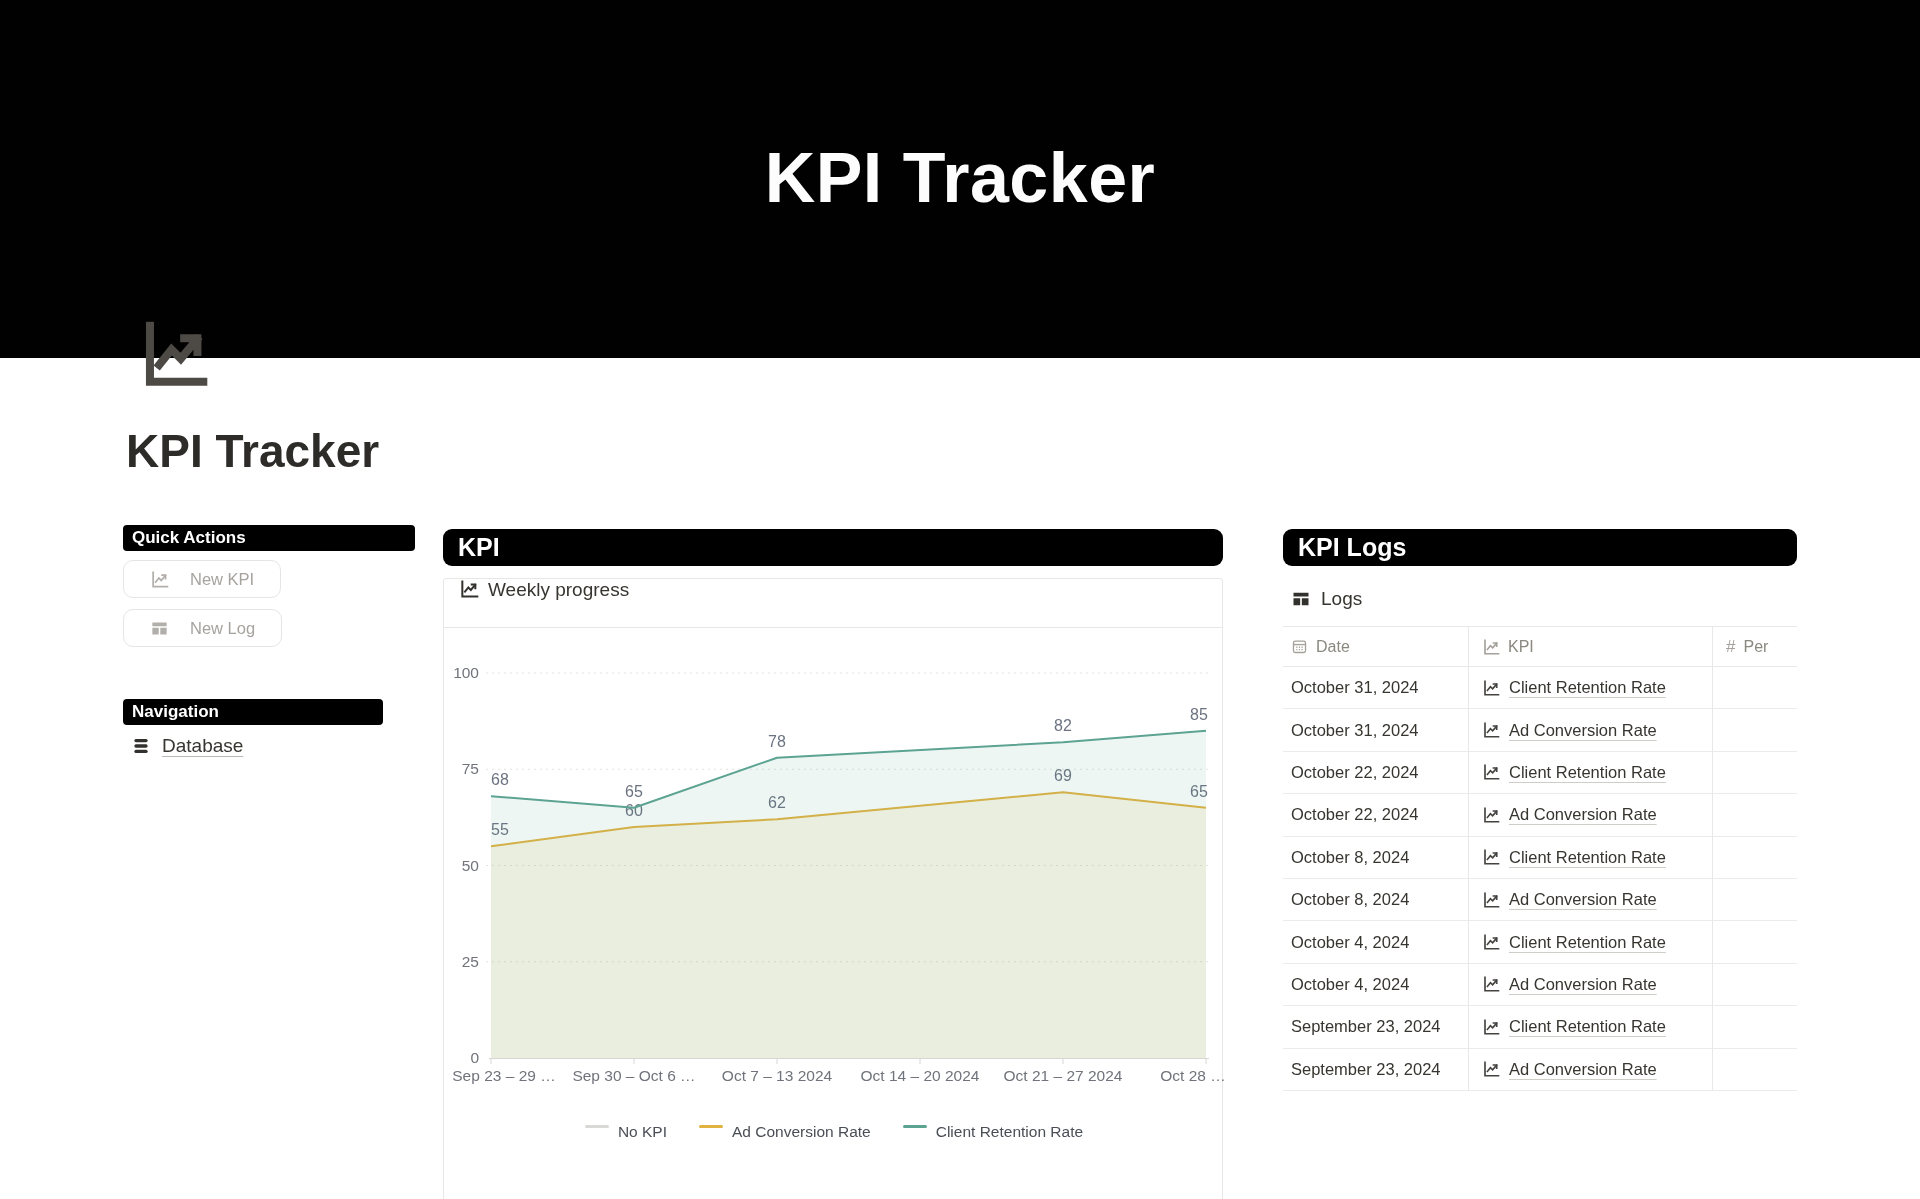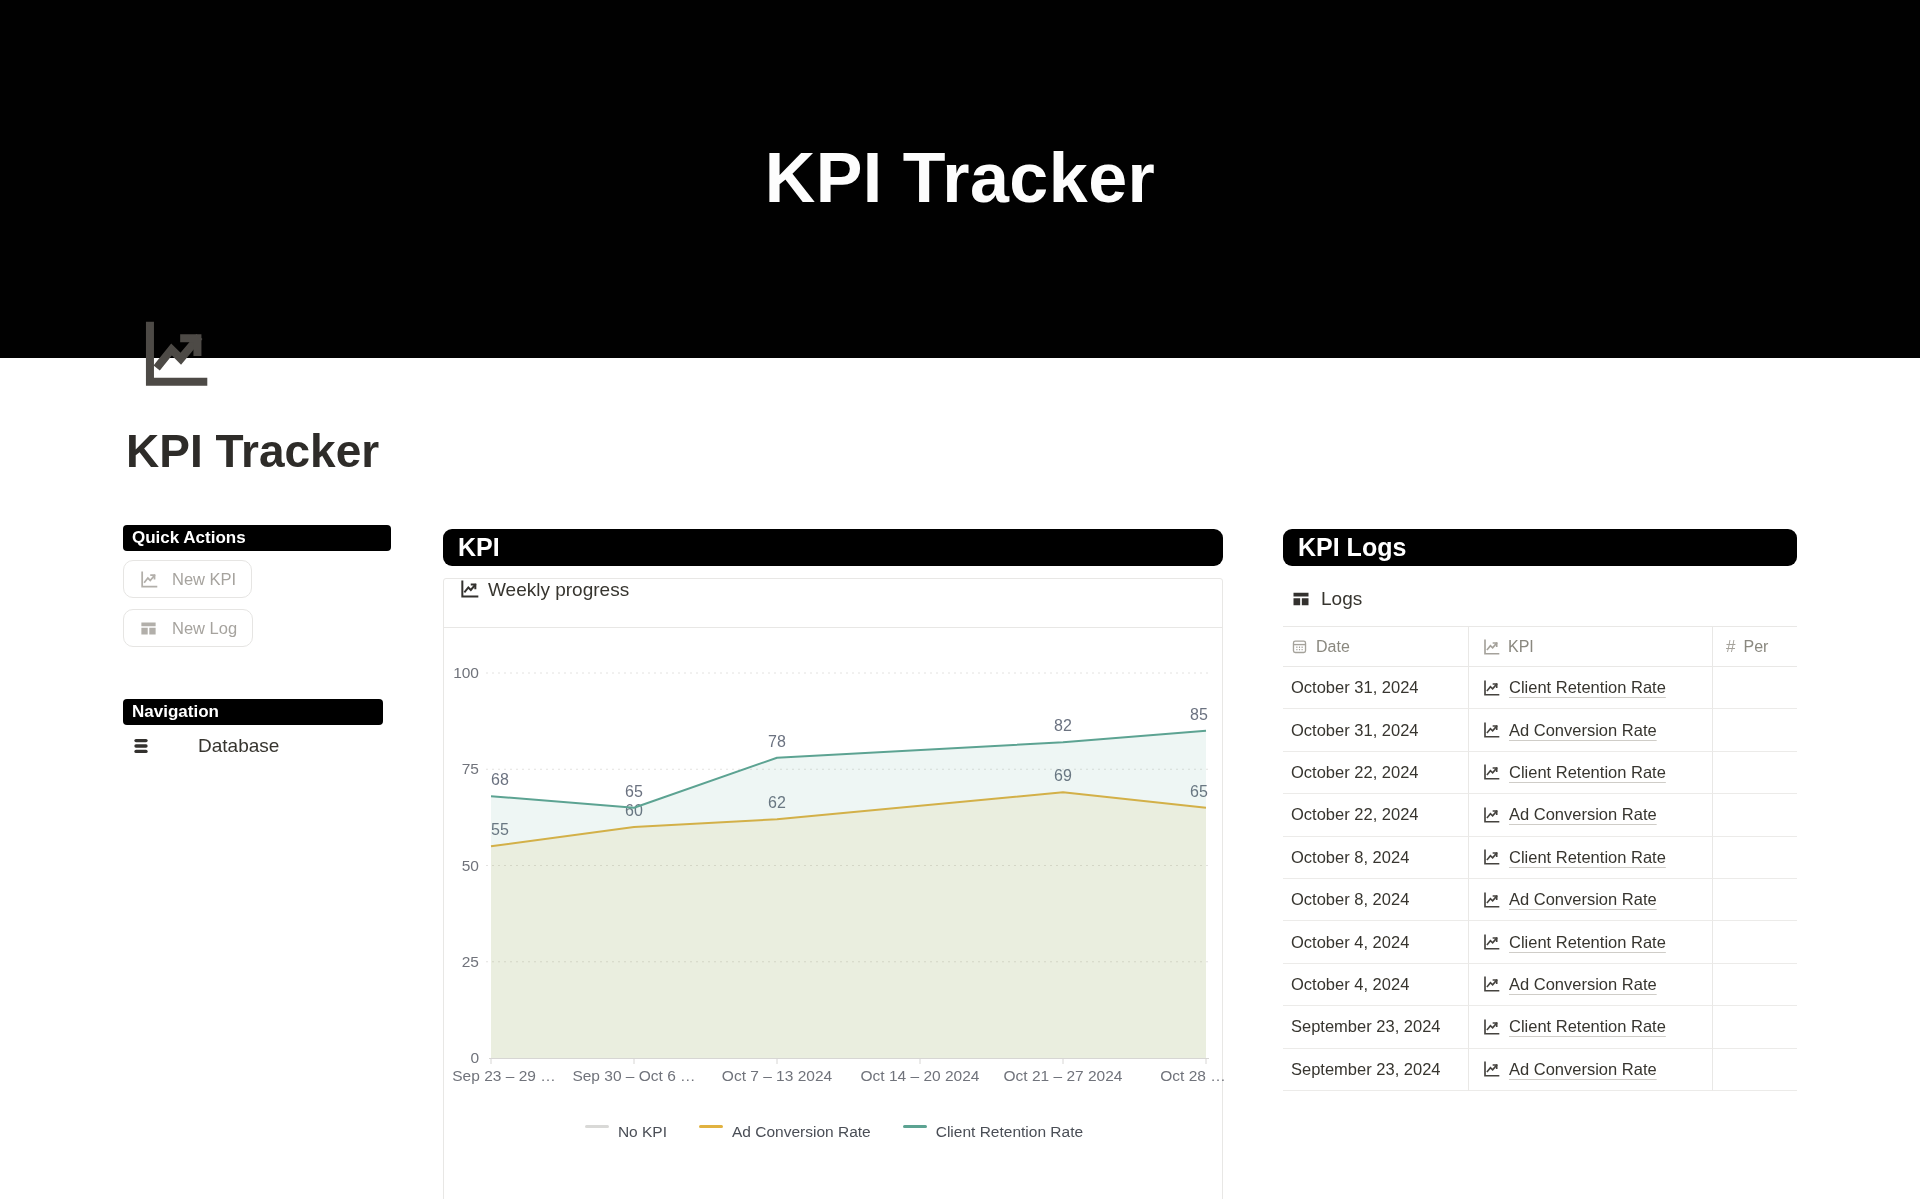"Quick Actions" .sidebar { width: 268px -> 292px }
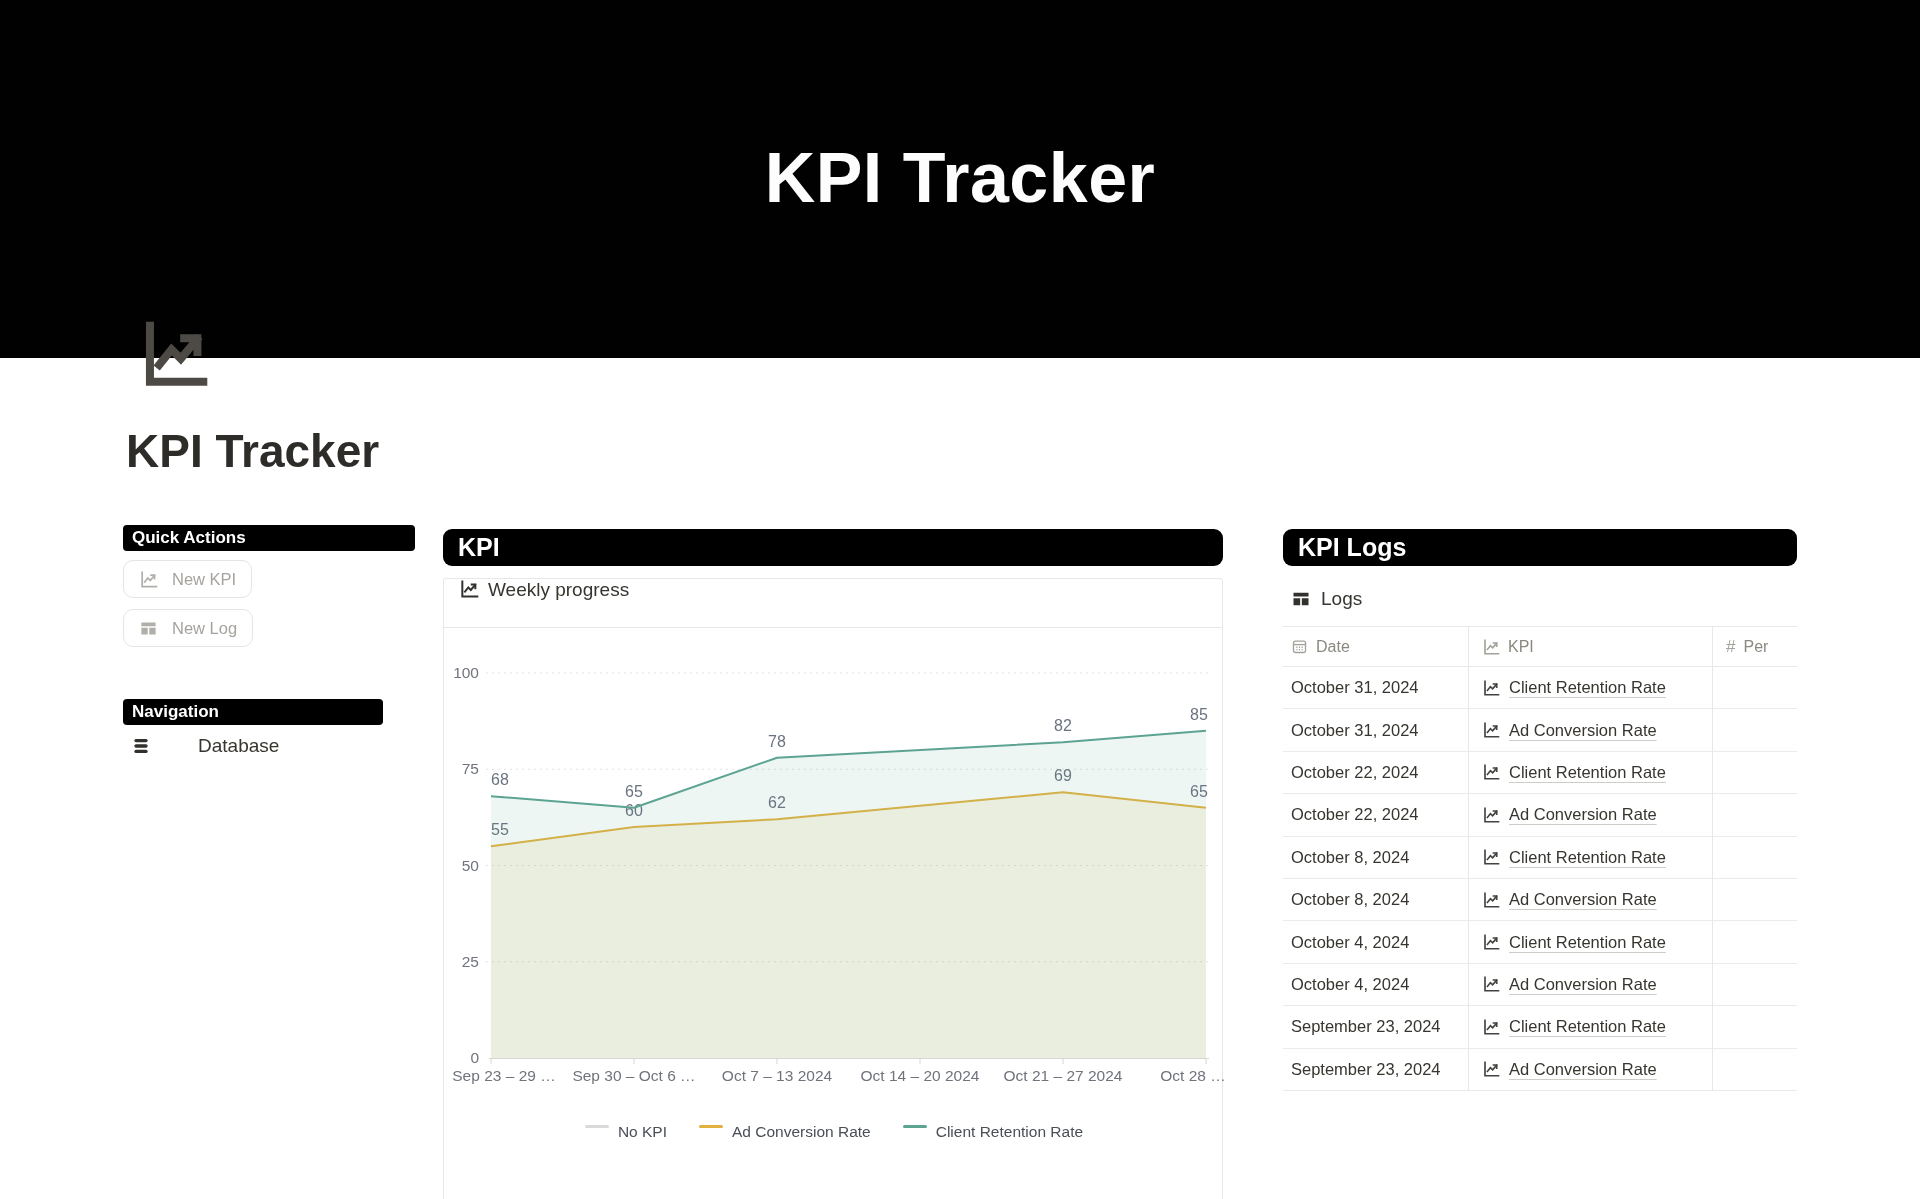"New KPI" .qbtn { gap: 14px -> 21px; padding: 0 15px -> 0 26px }
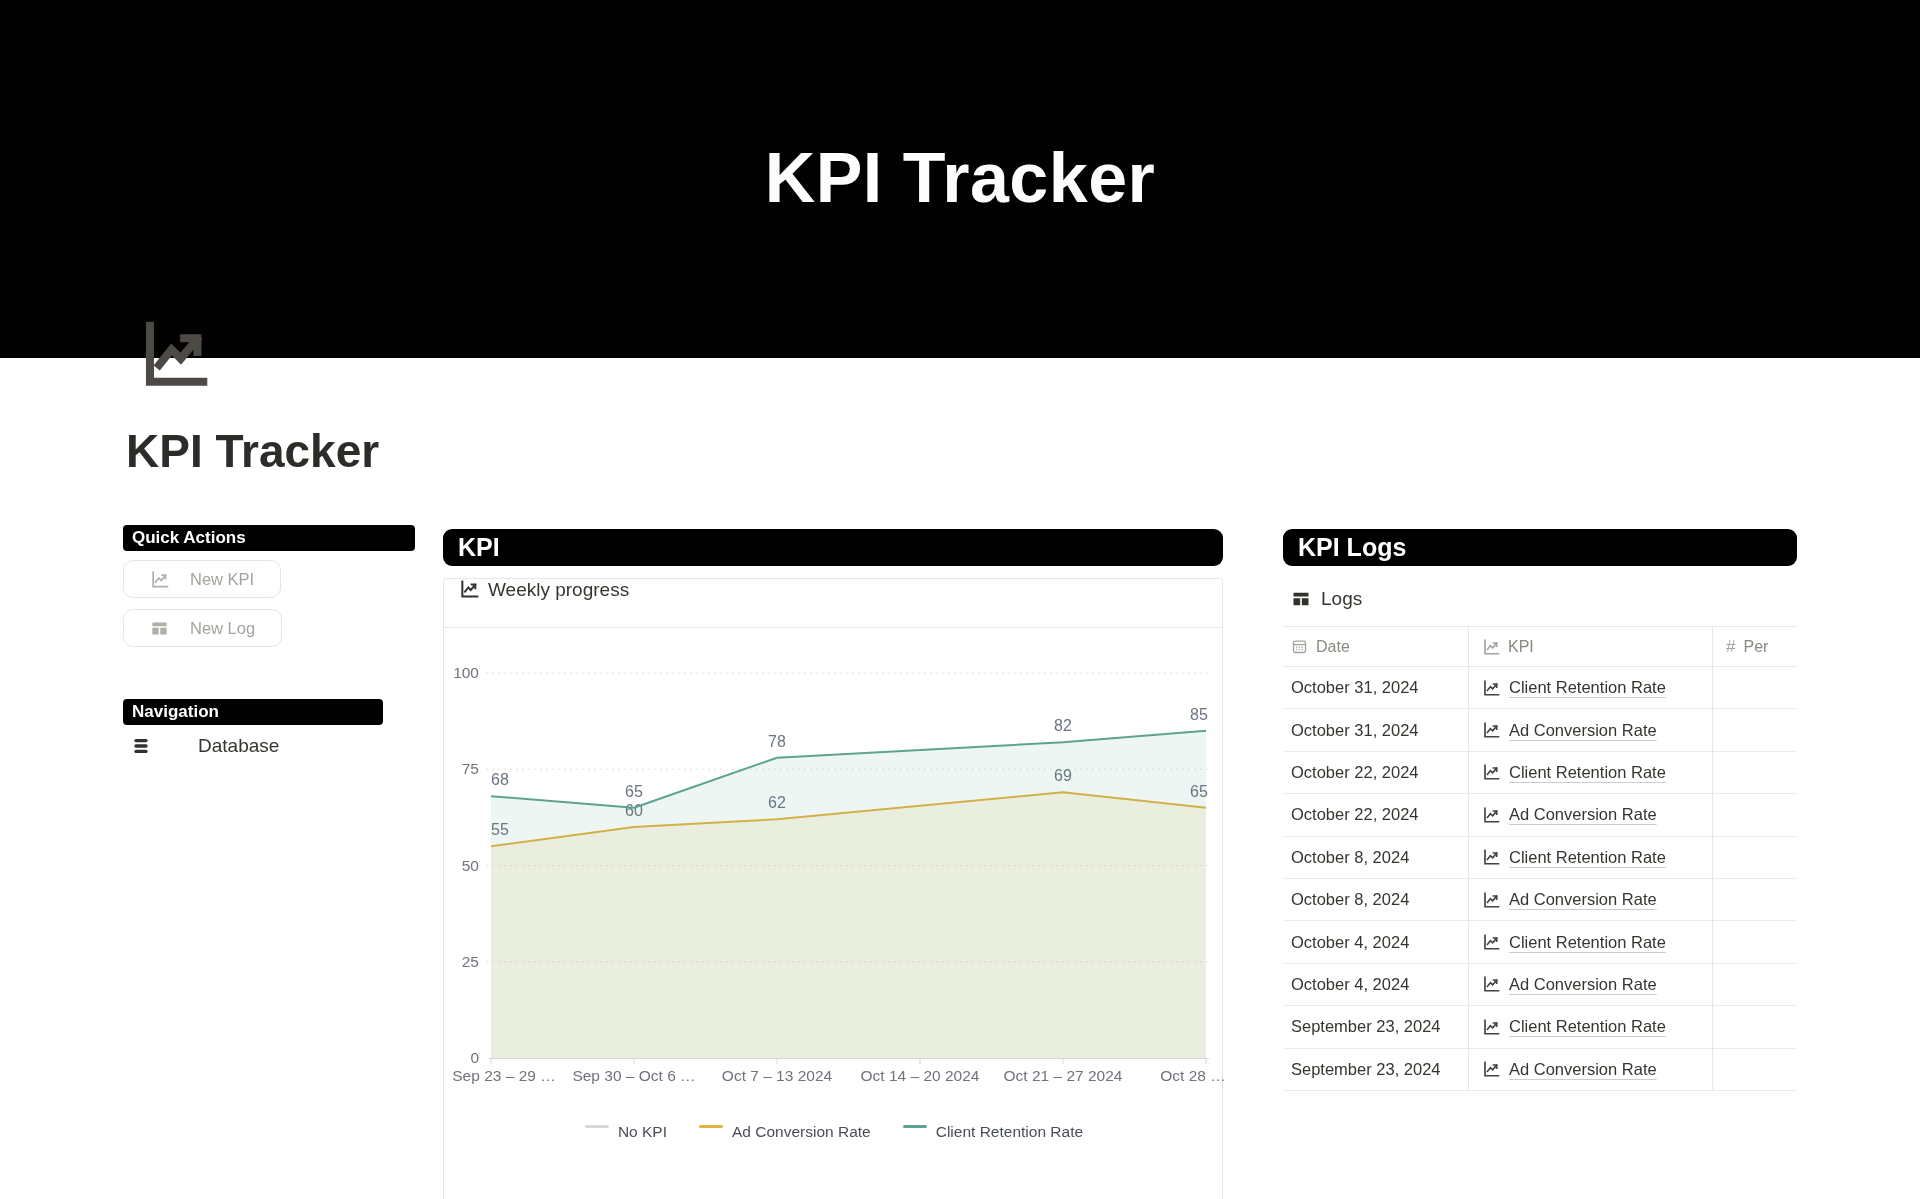"Database" .db-label { margin-left: 36px -> none; text-decoration: none -> underline }
